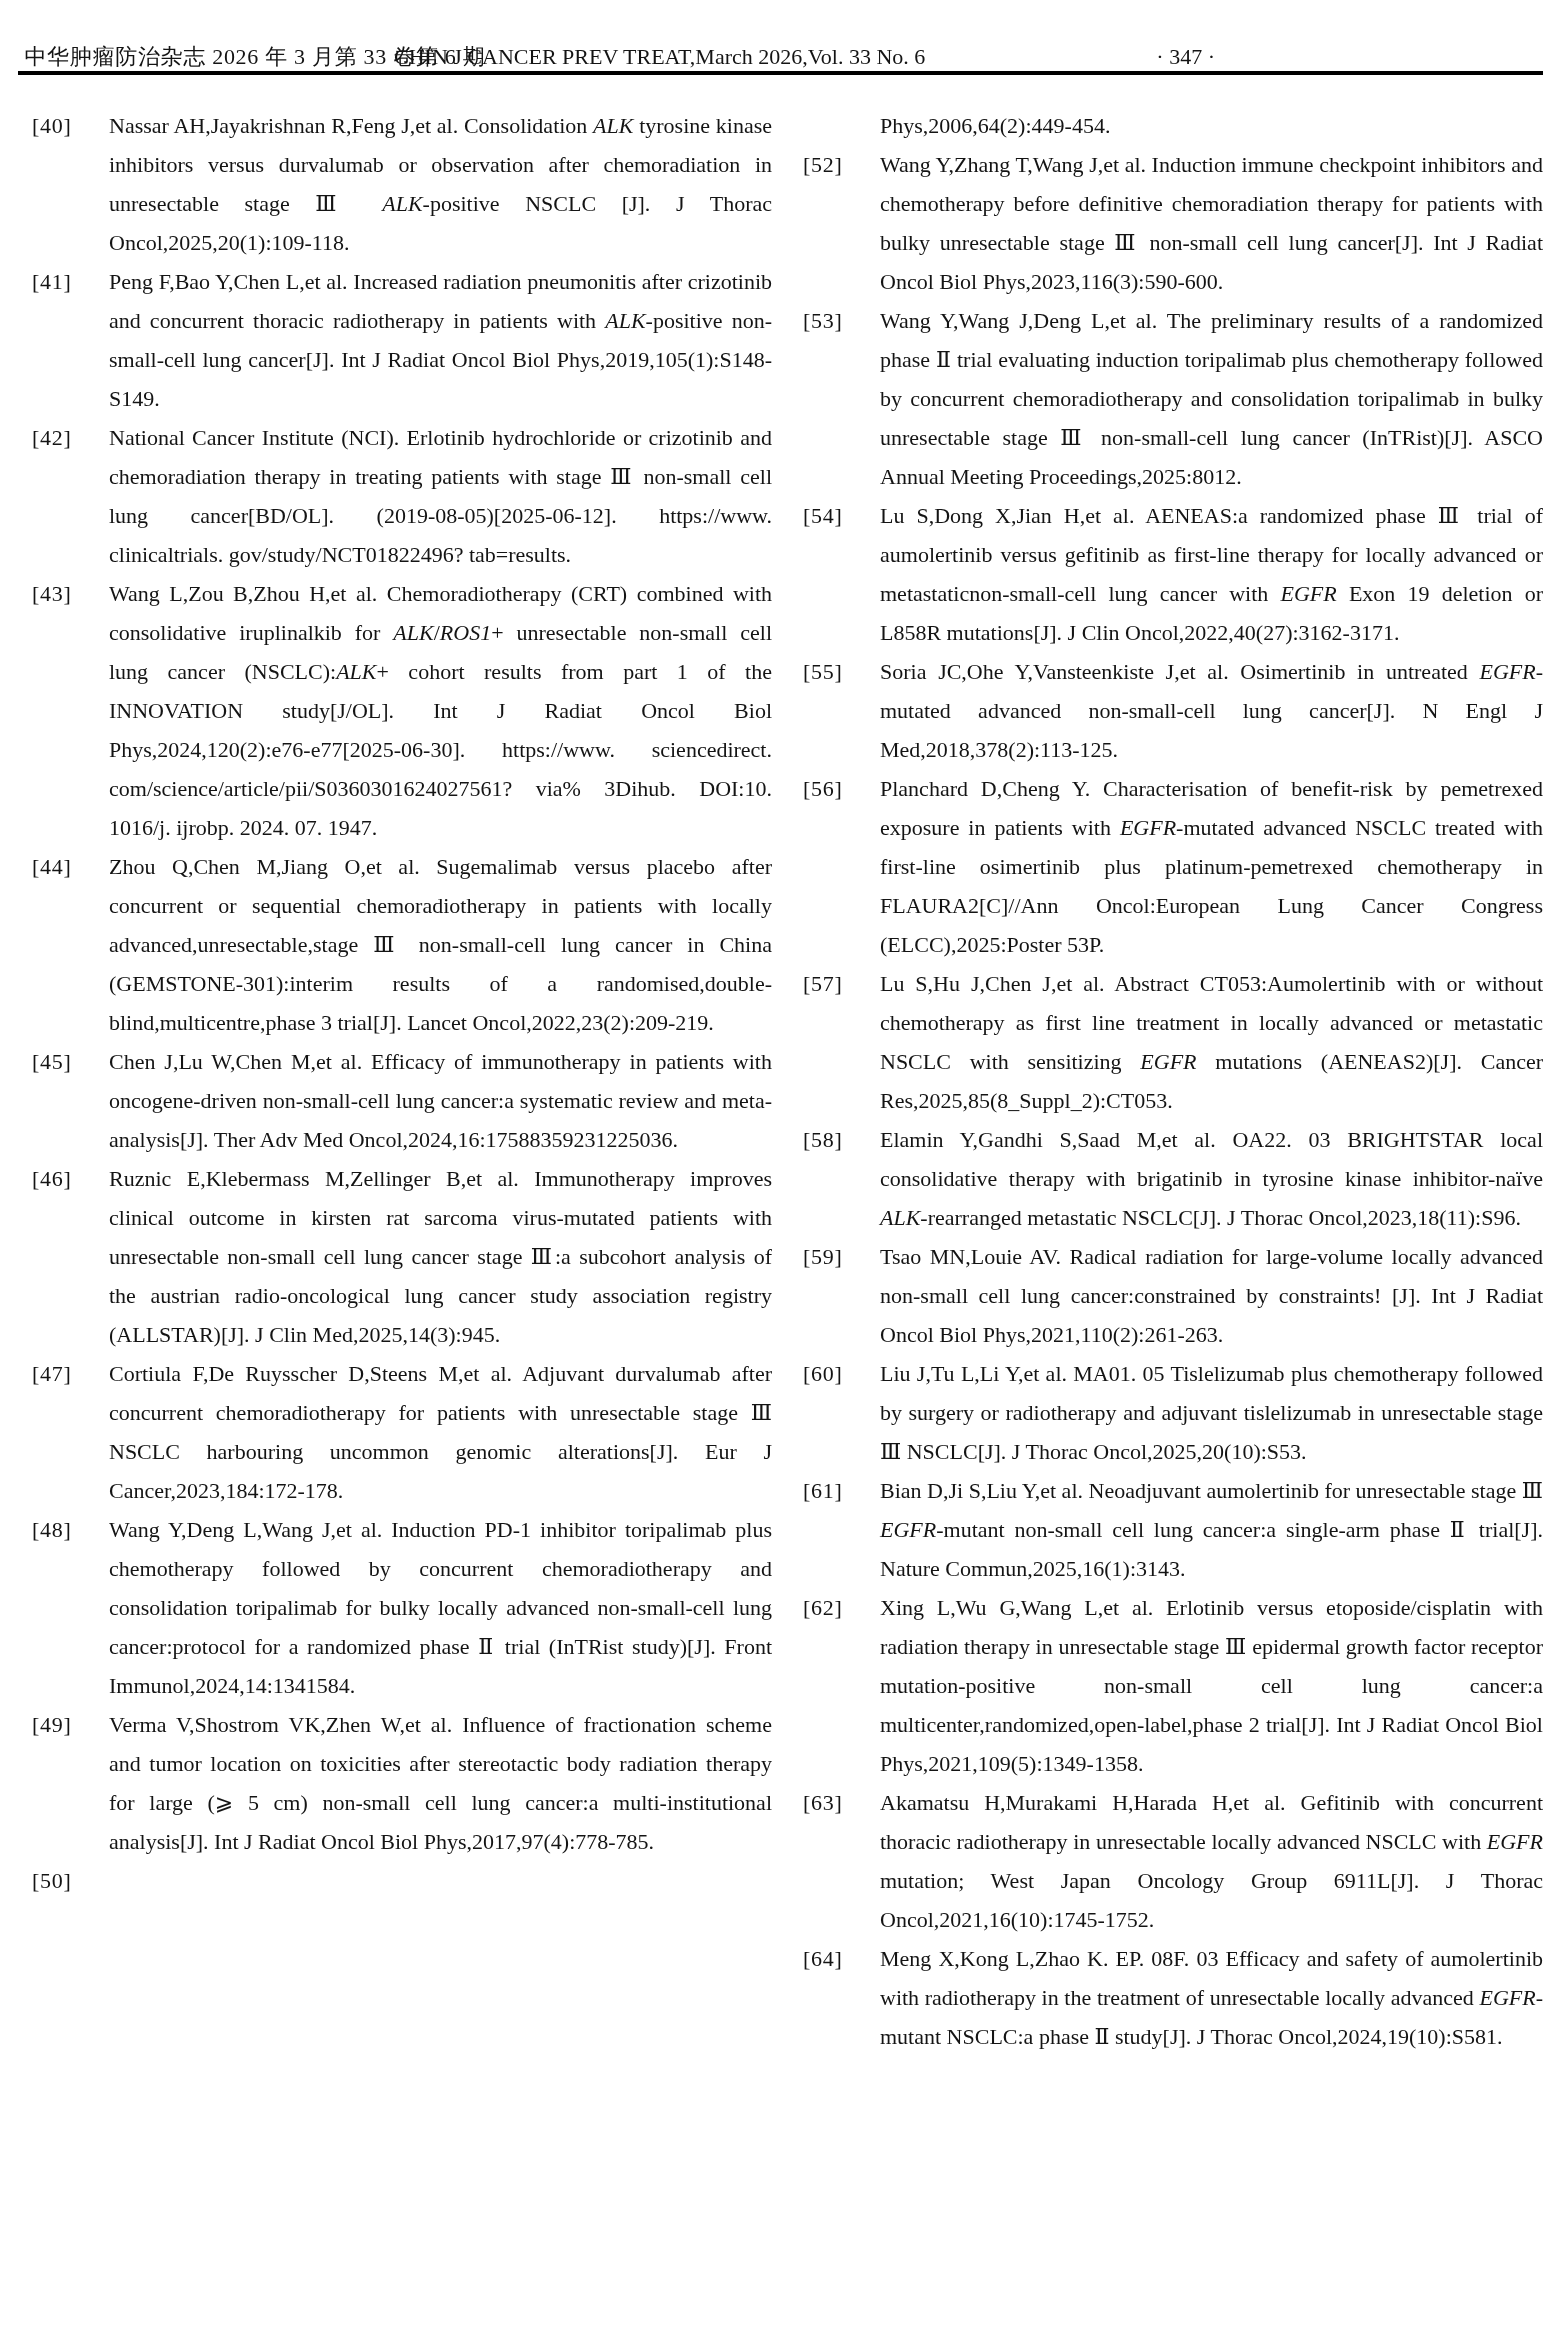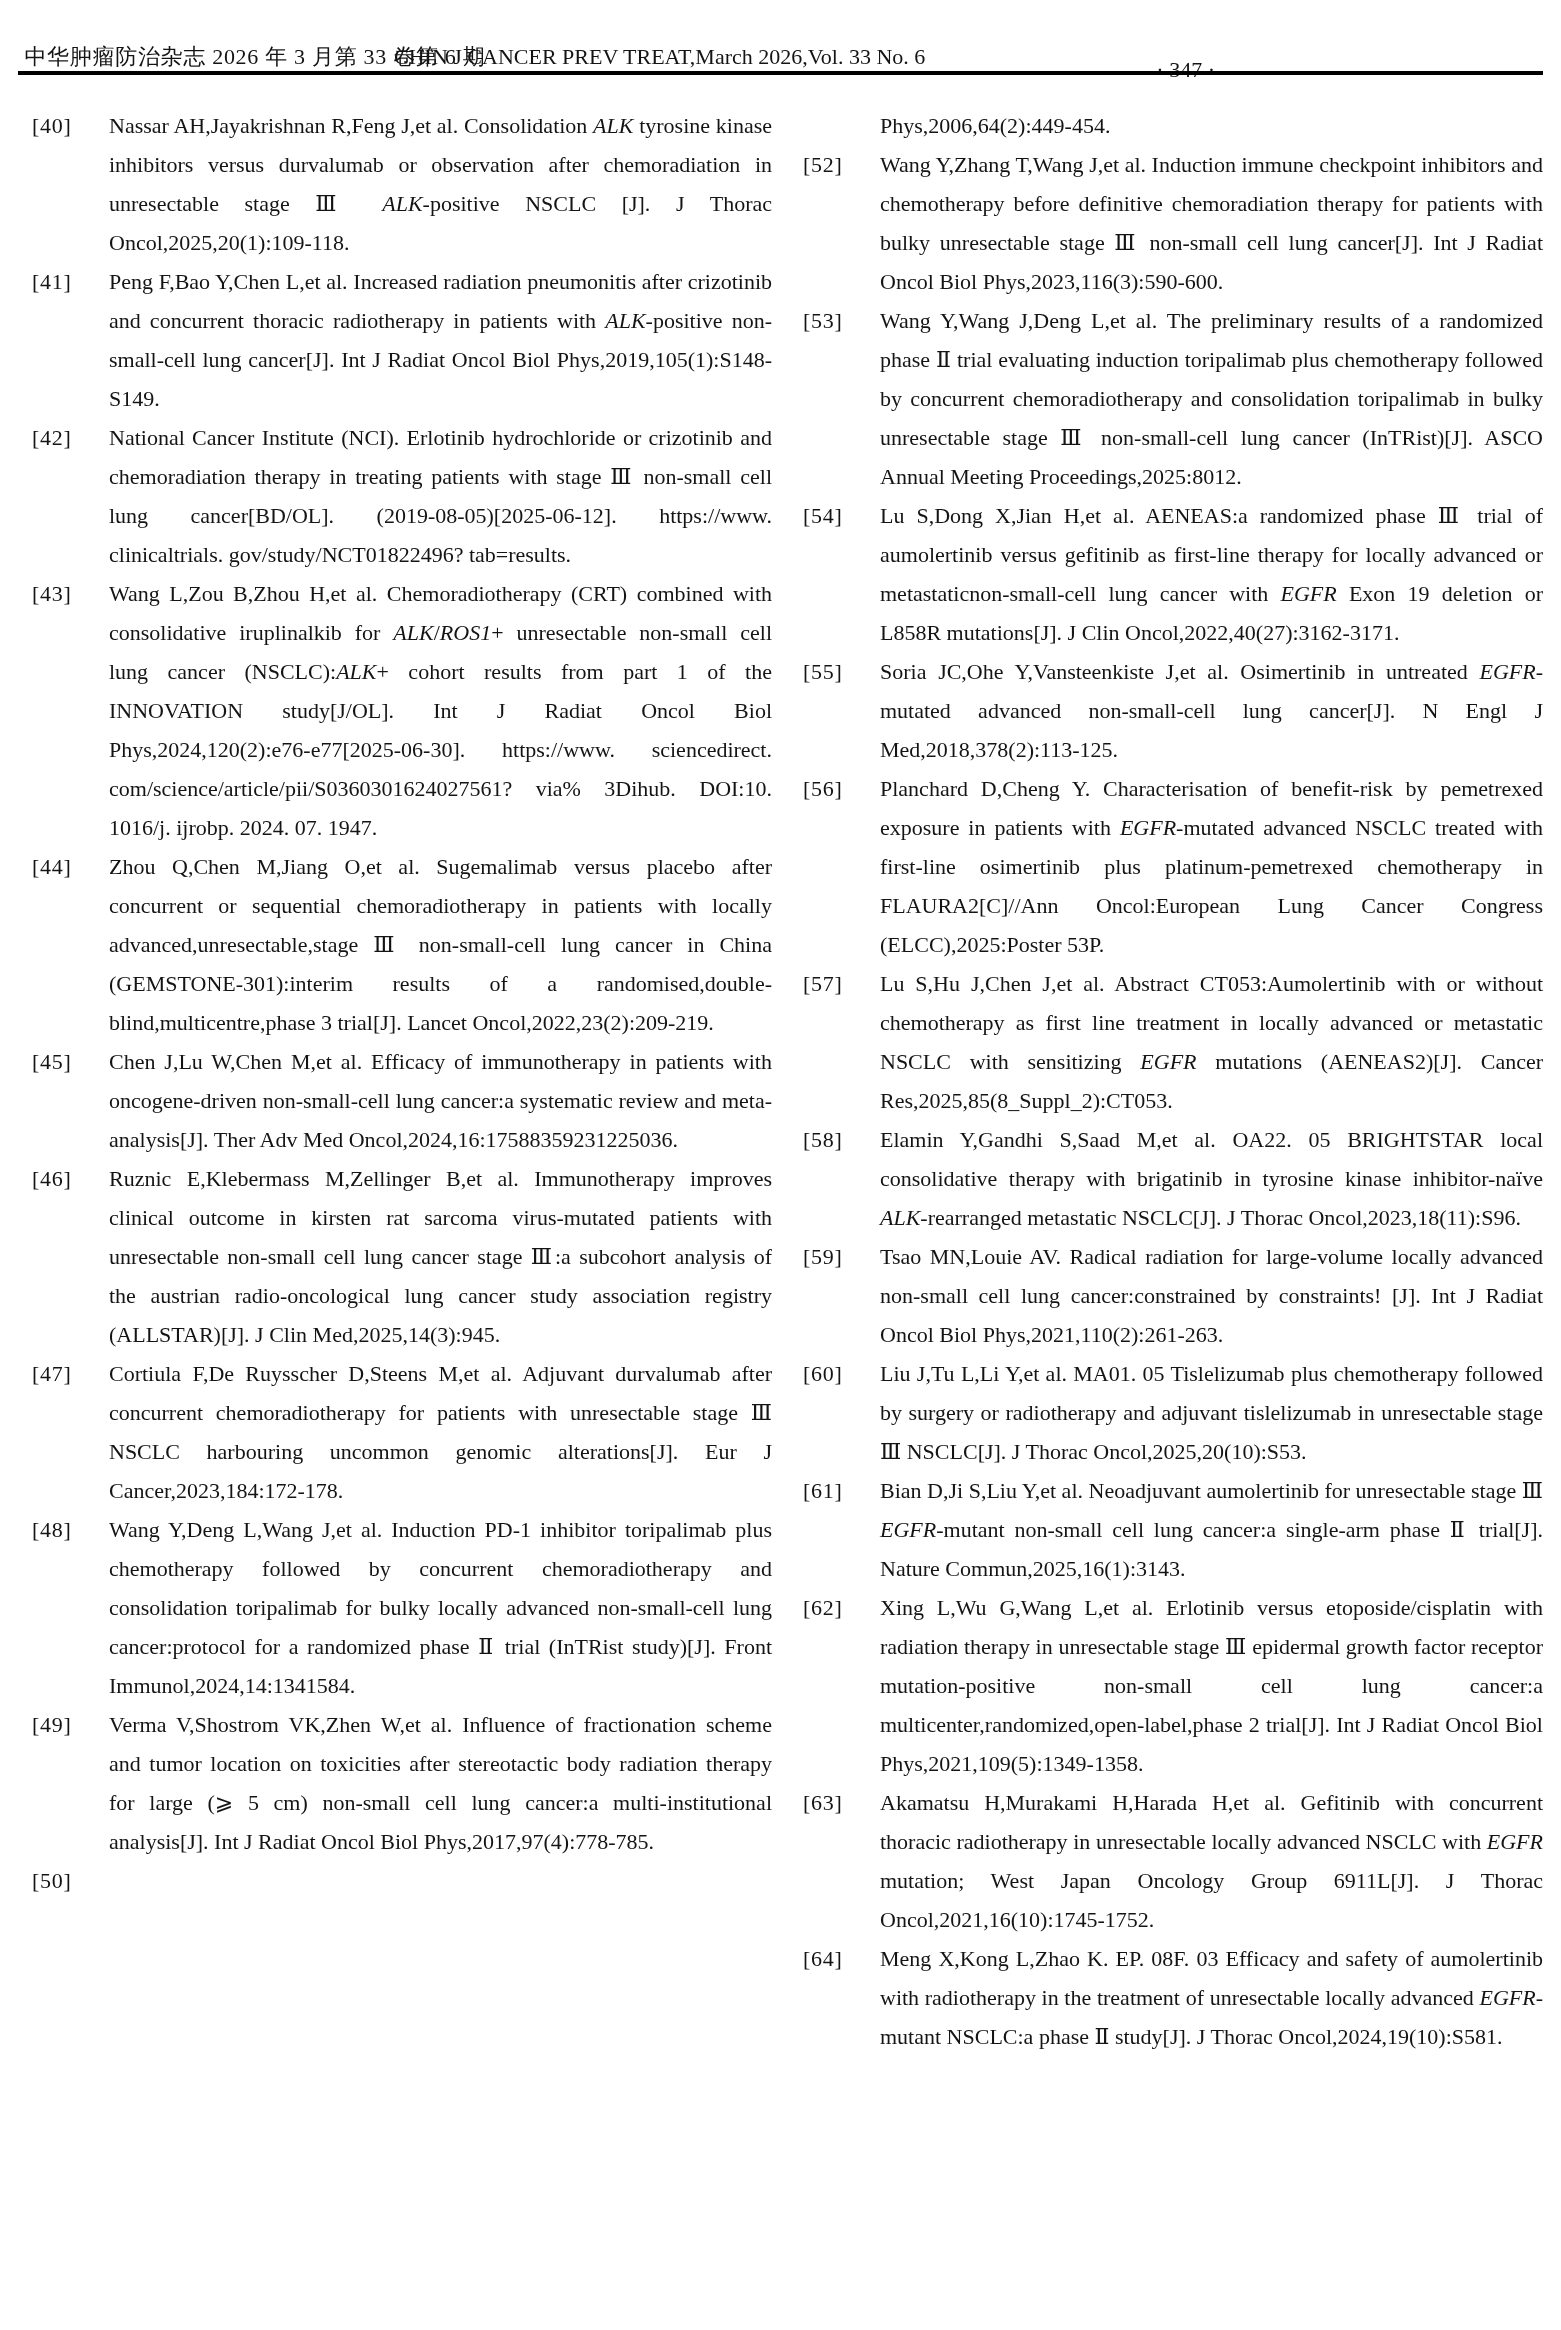"· 347 ·" .hdr-page { margin-top: 13px -> none }
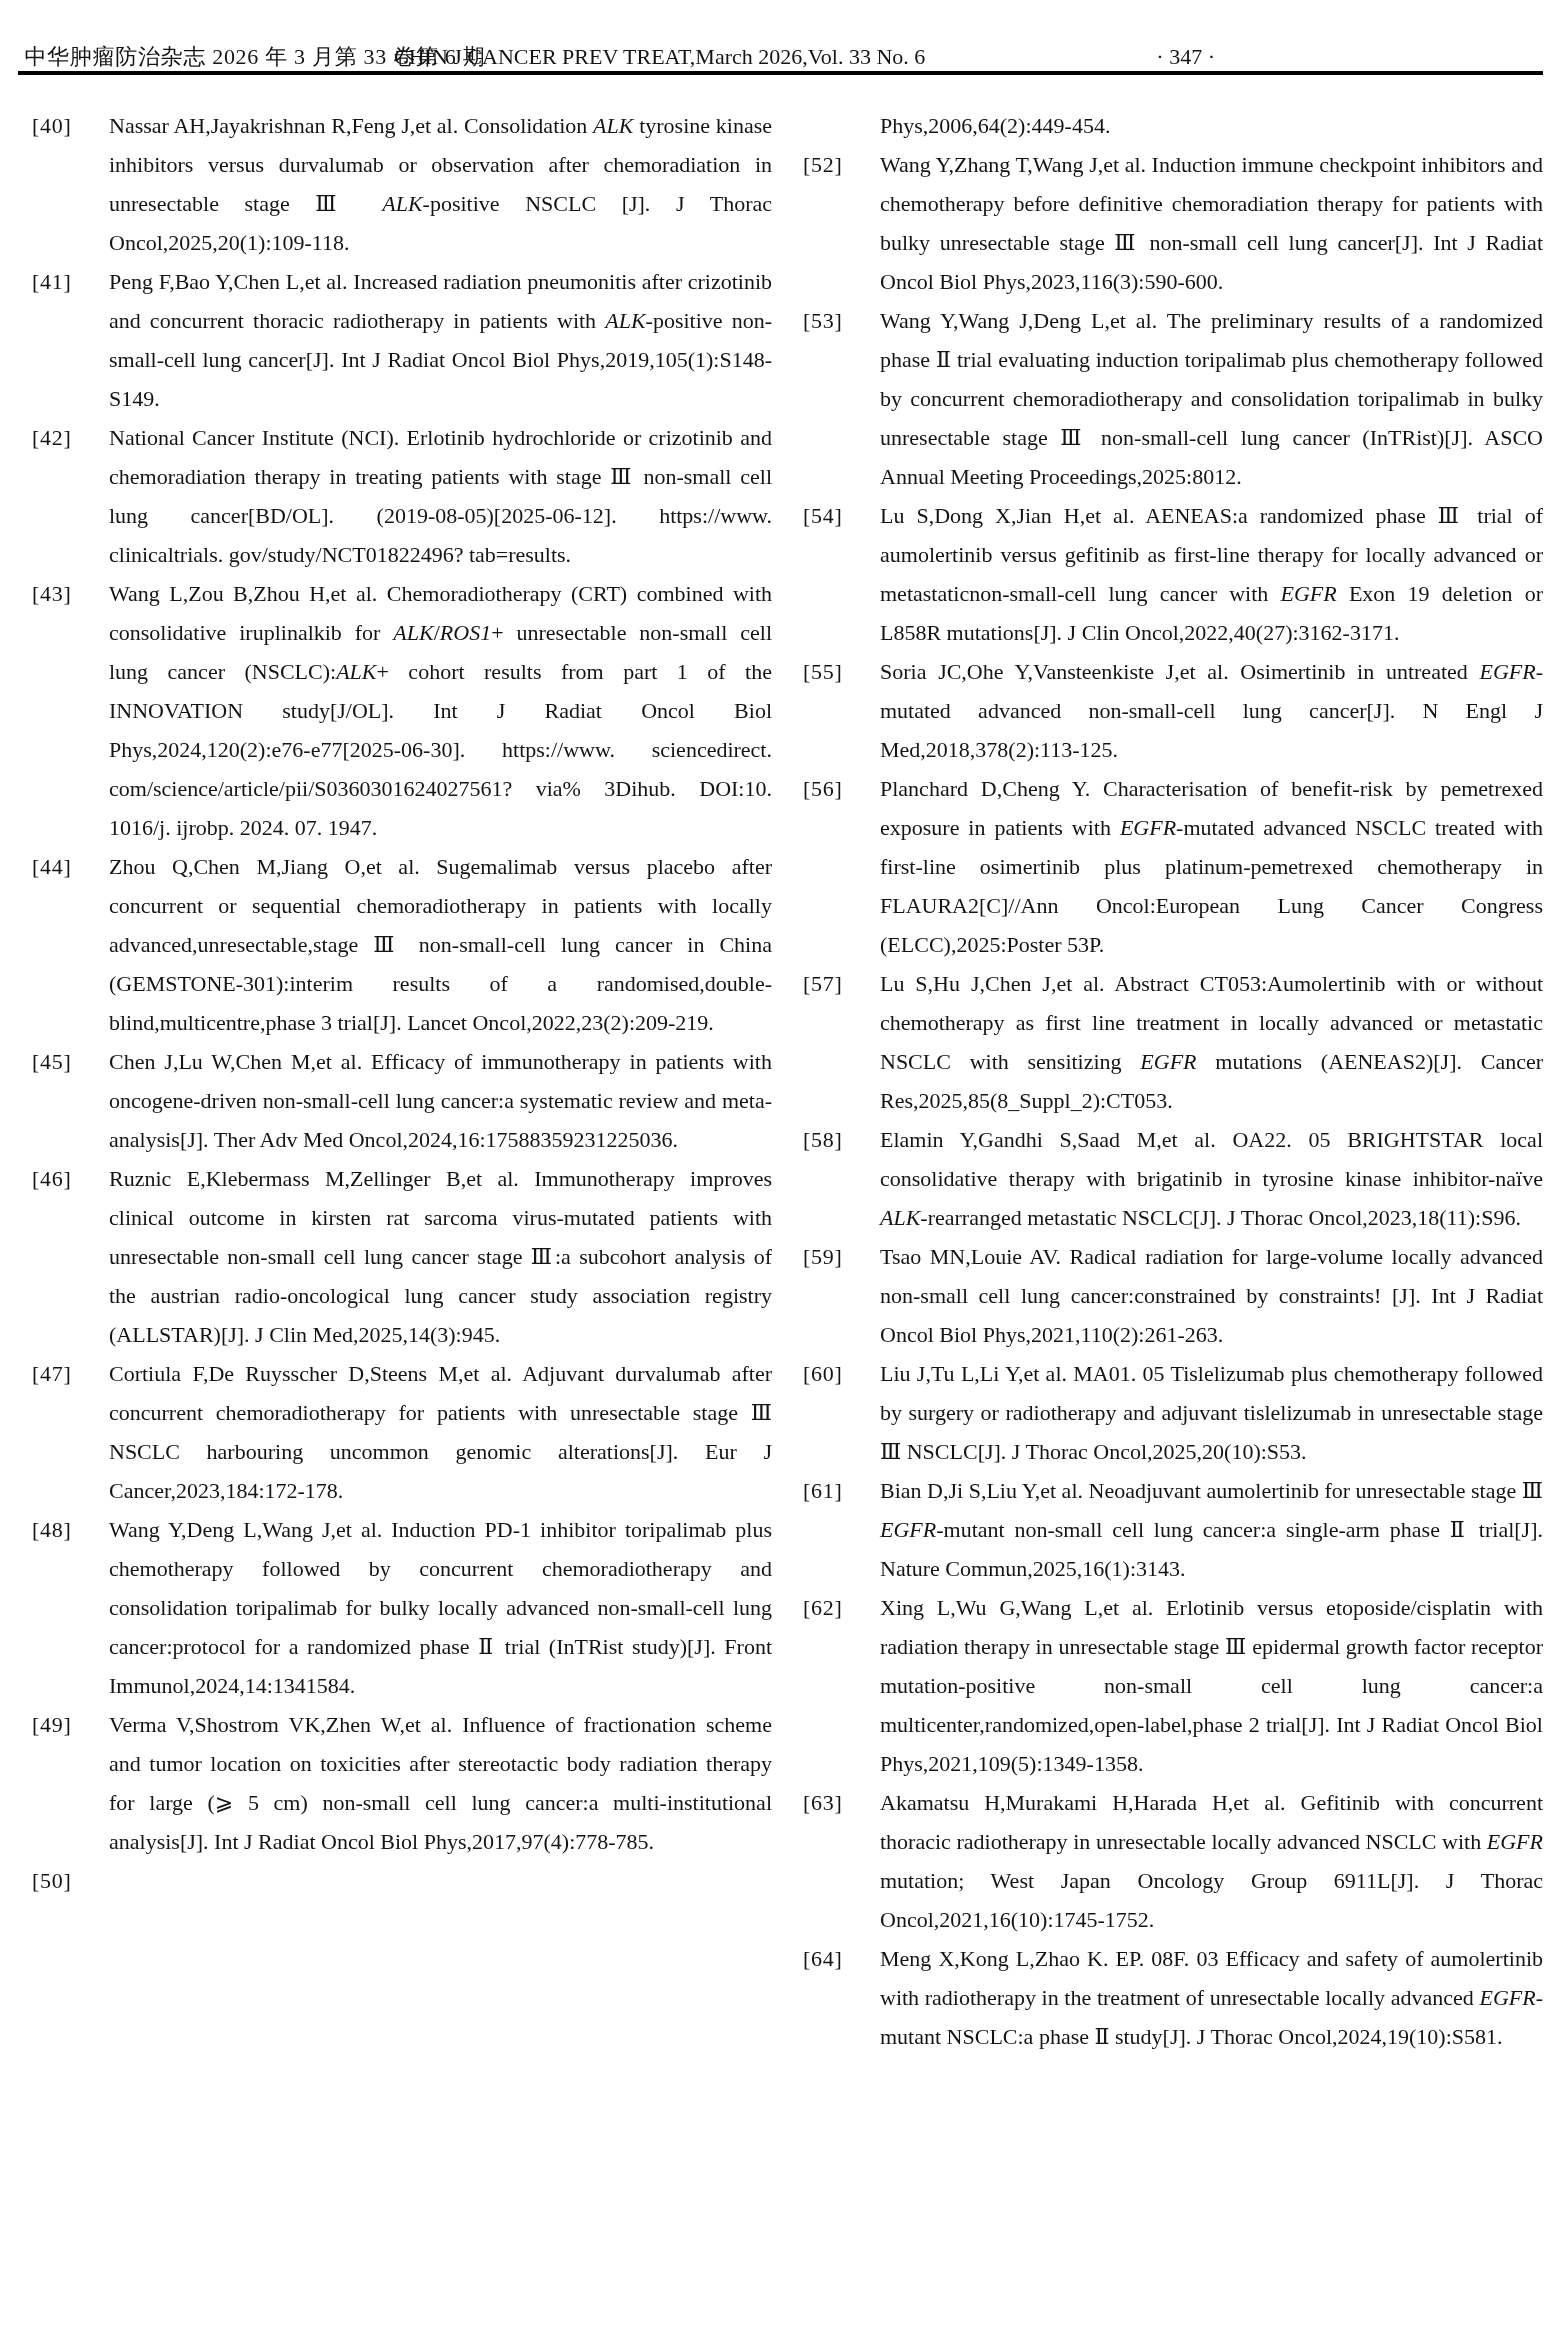"Elamin Y,Gandhi S,Saad M,et al." span { text: 05 -> 03 }
